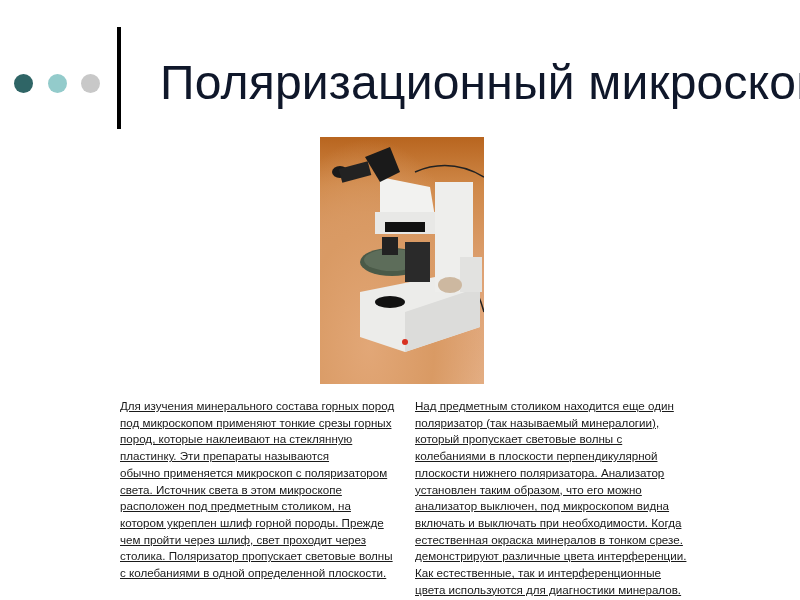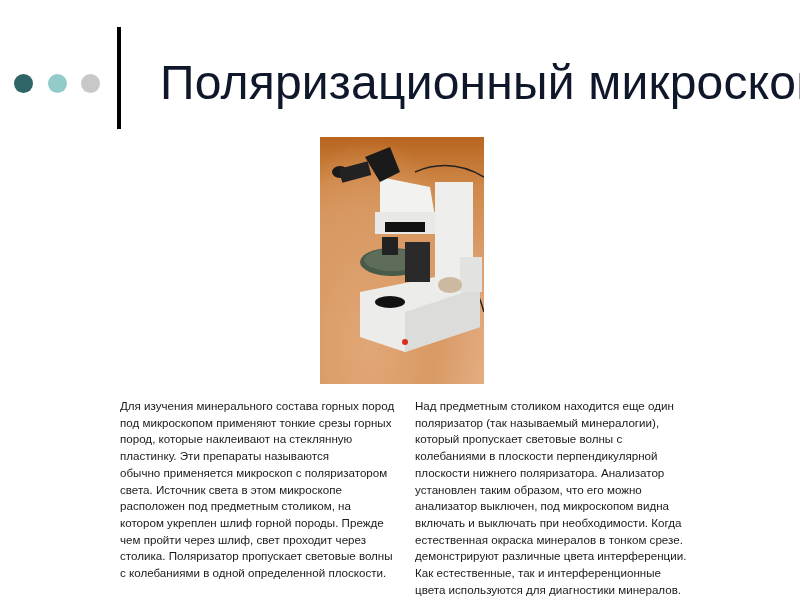"Для изучения минерального состава горных" .col .line { text-decoration: none -> underline }
